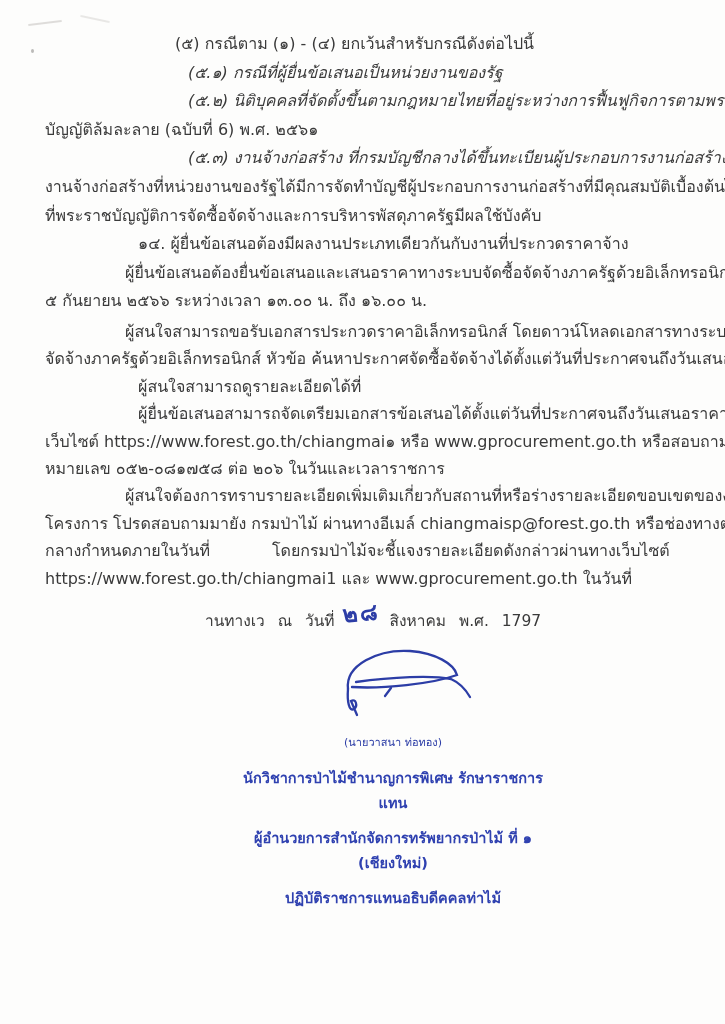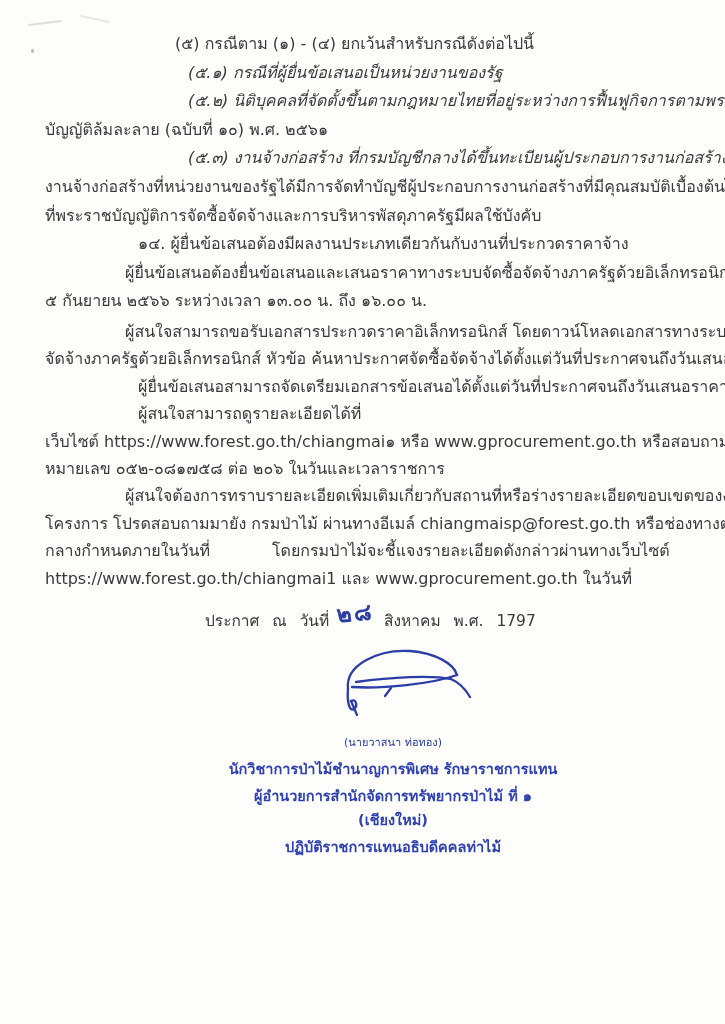"บัญญัติล้มละลาย (ฉบับที่ ๑๐) พ.ศ. ๒๕๖๑" p.ln { text: ๑๐ -> 6 }
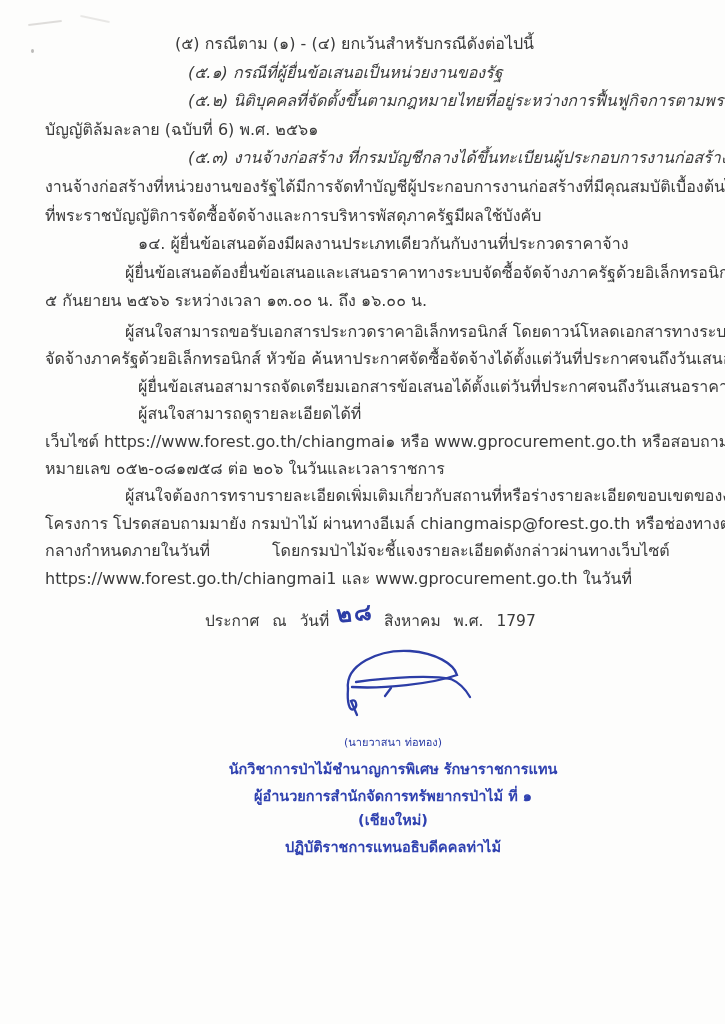"ผู้ยื่นข้อเสนอสามารถจัดเตรียมเอกสารข้อเส" p.ln { order: before "ผู้สนใจสามารถดูรายละเอียดได้ที่" -> after "ผู้สนใจสามารถดูรายละเอียดได้ที่" }
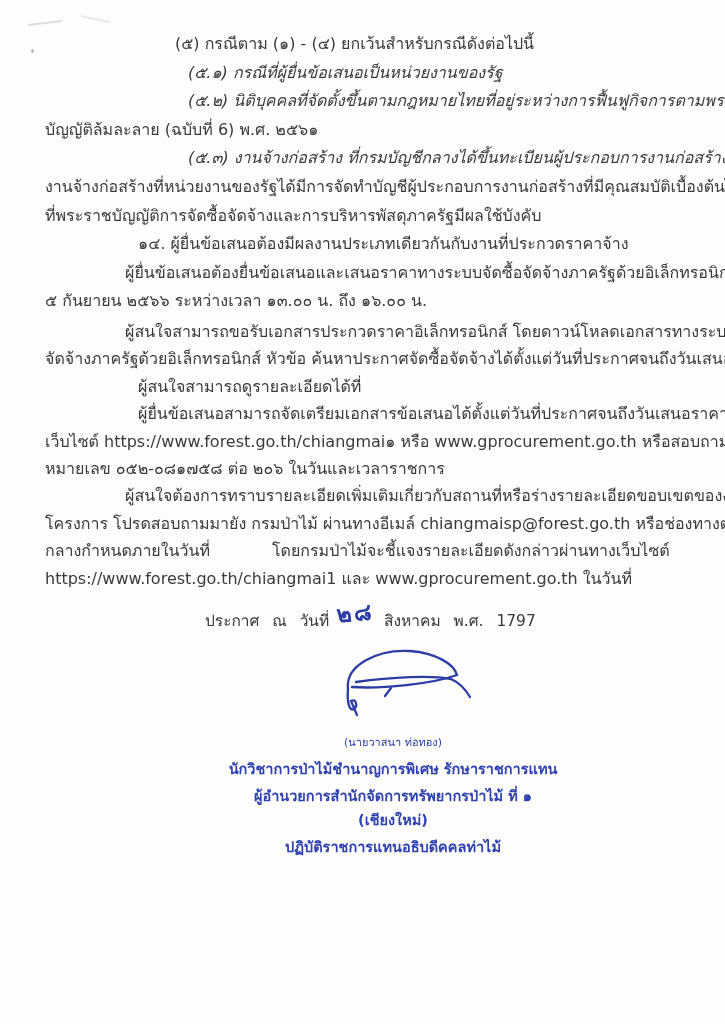"ประกาศ ณ วันที่" span { text: ประกาศ -> านทางเว }
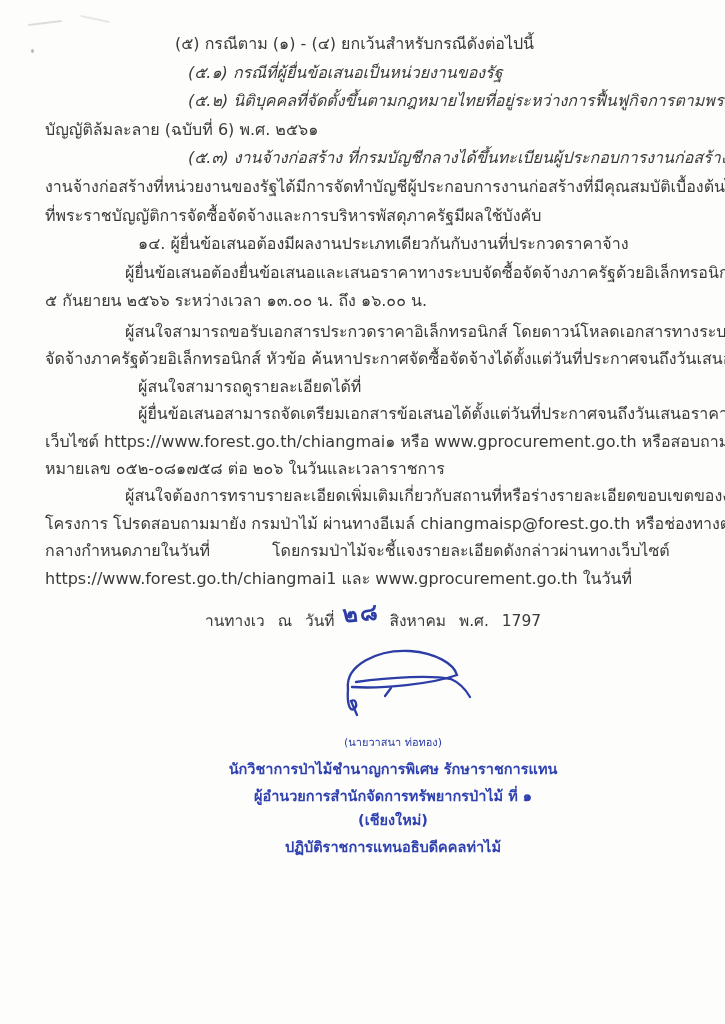"นักวิชาการป่าไม้ชำนาญการพิเศษ" .signer .title { margin: 2px -> 11px }
